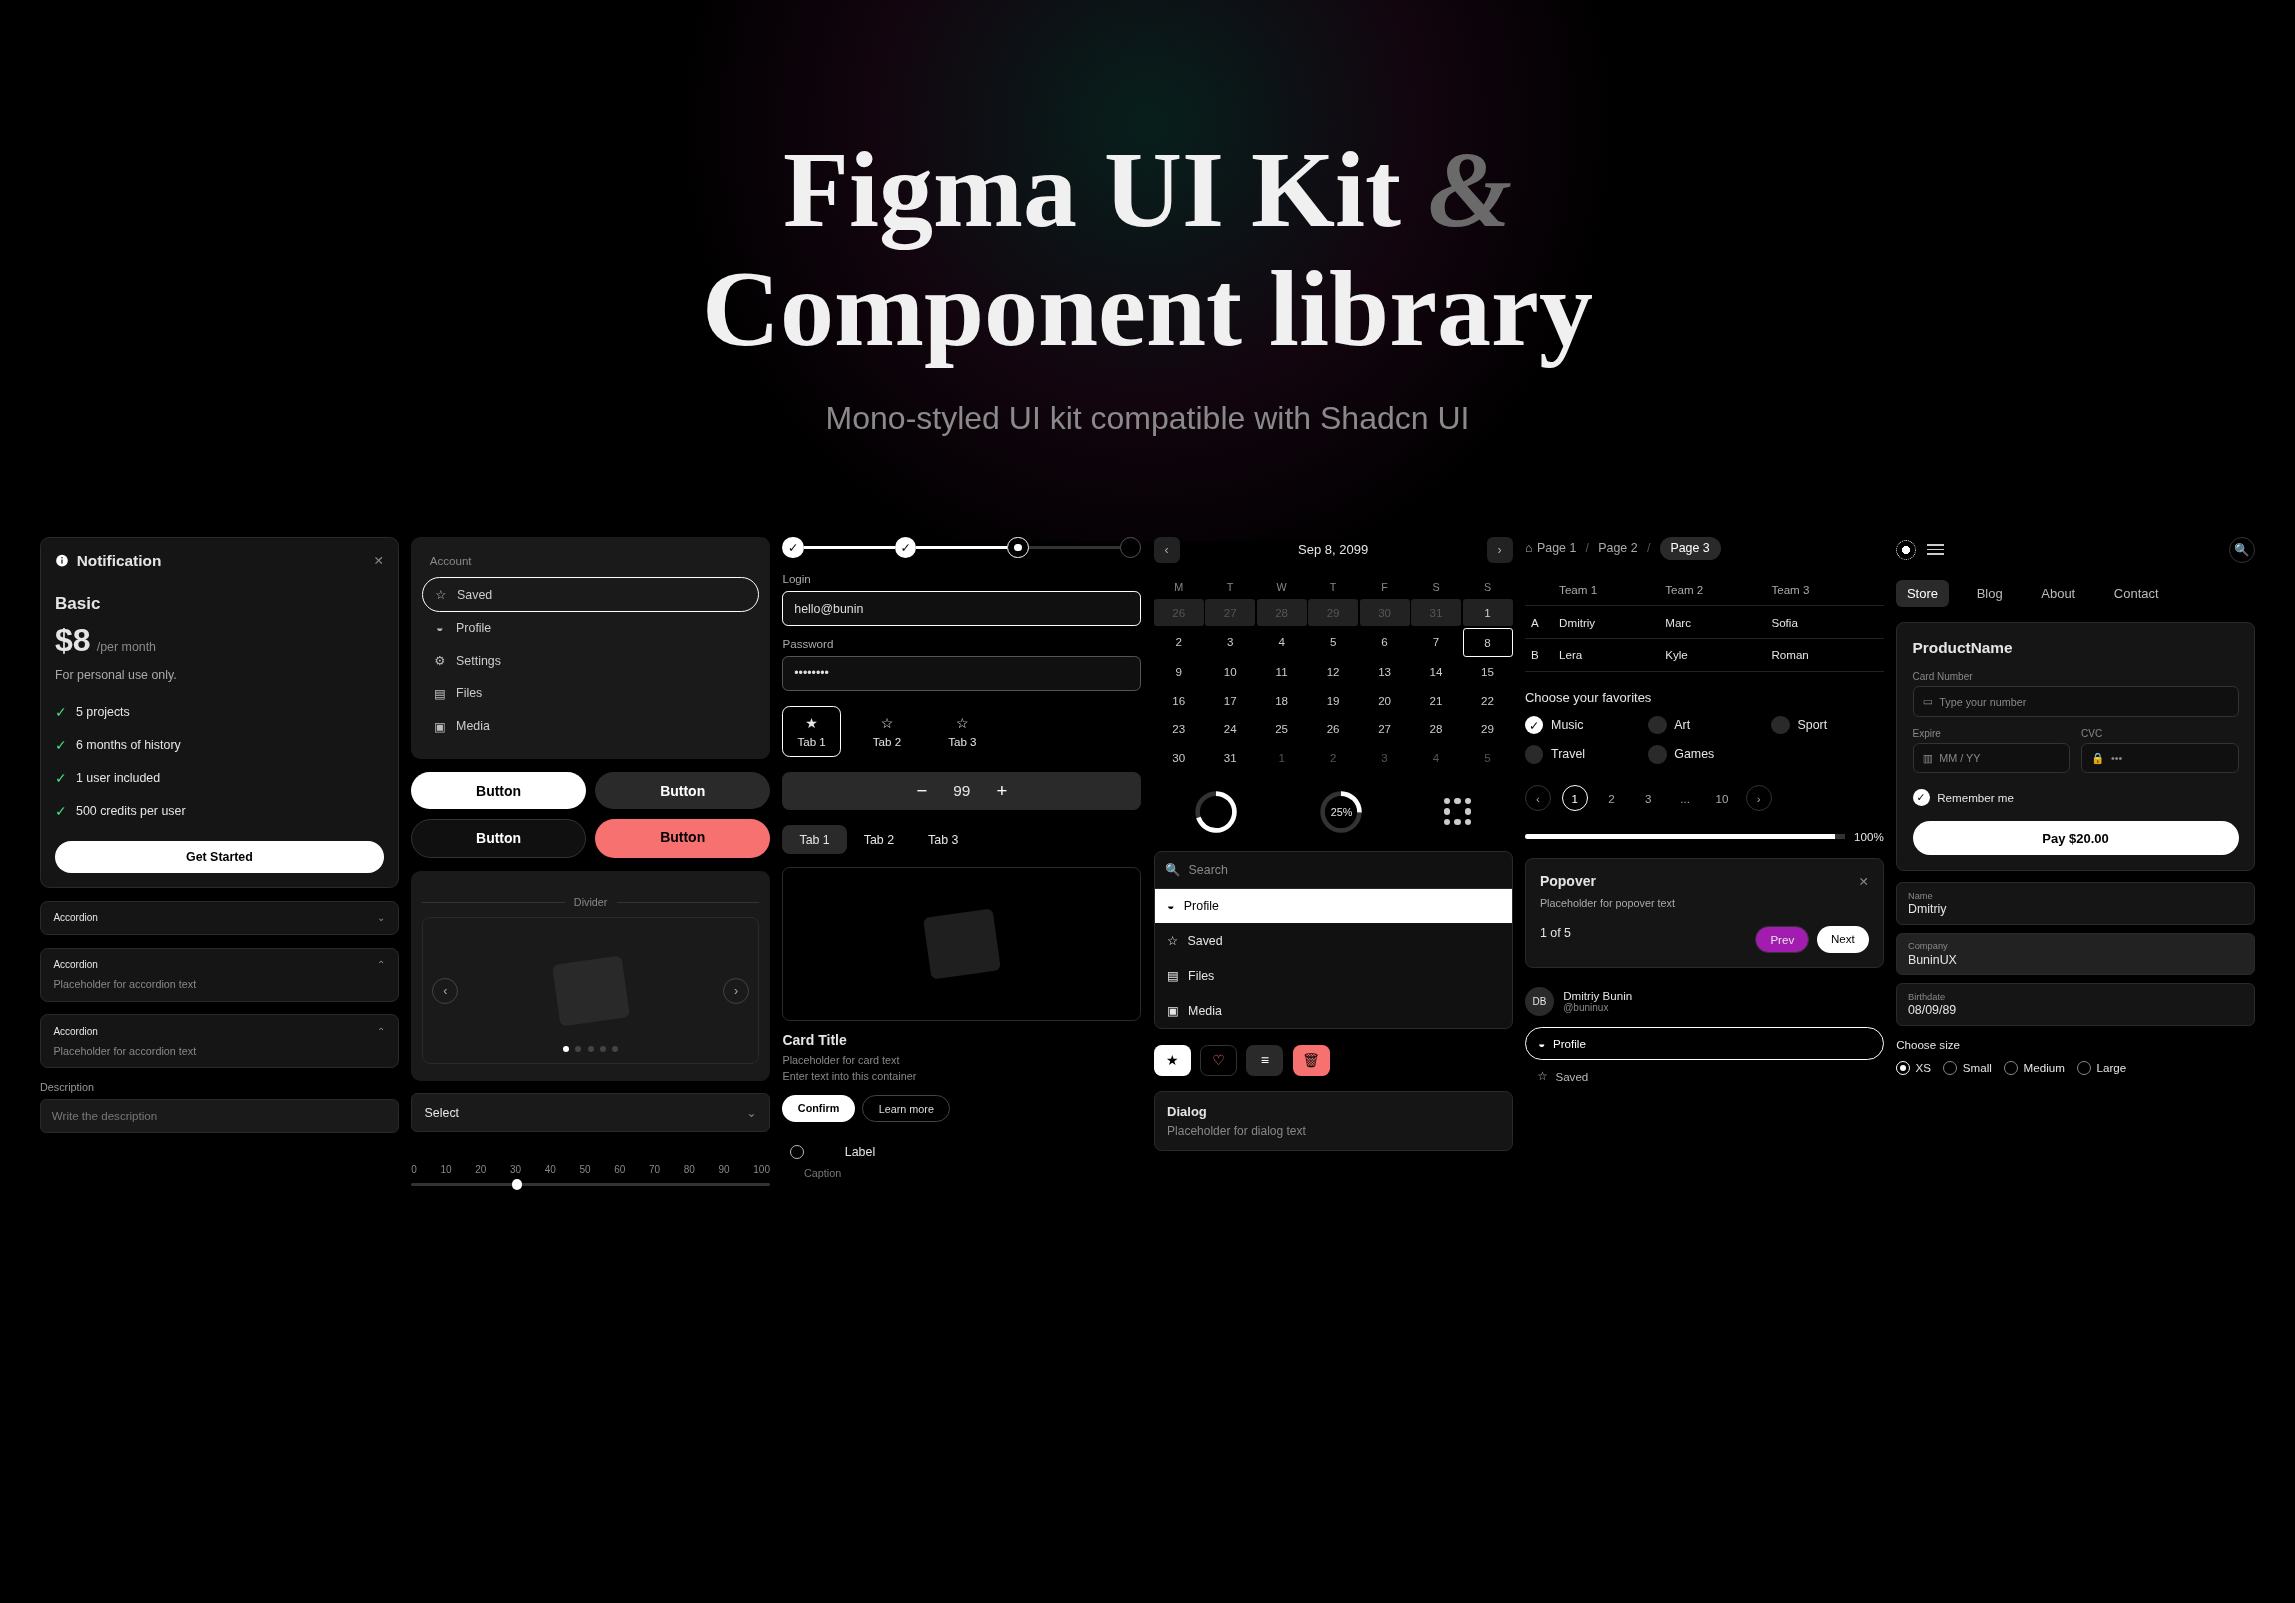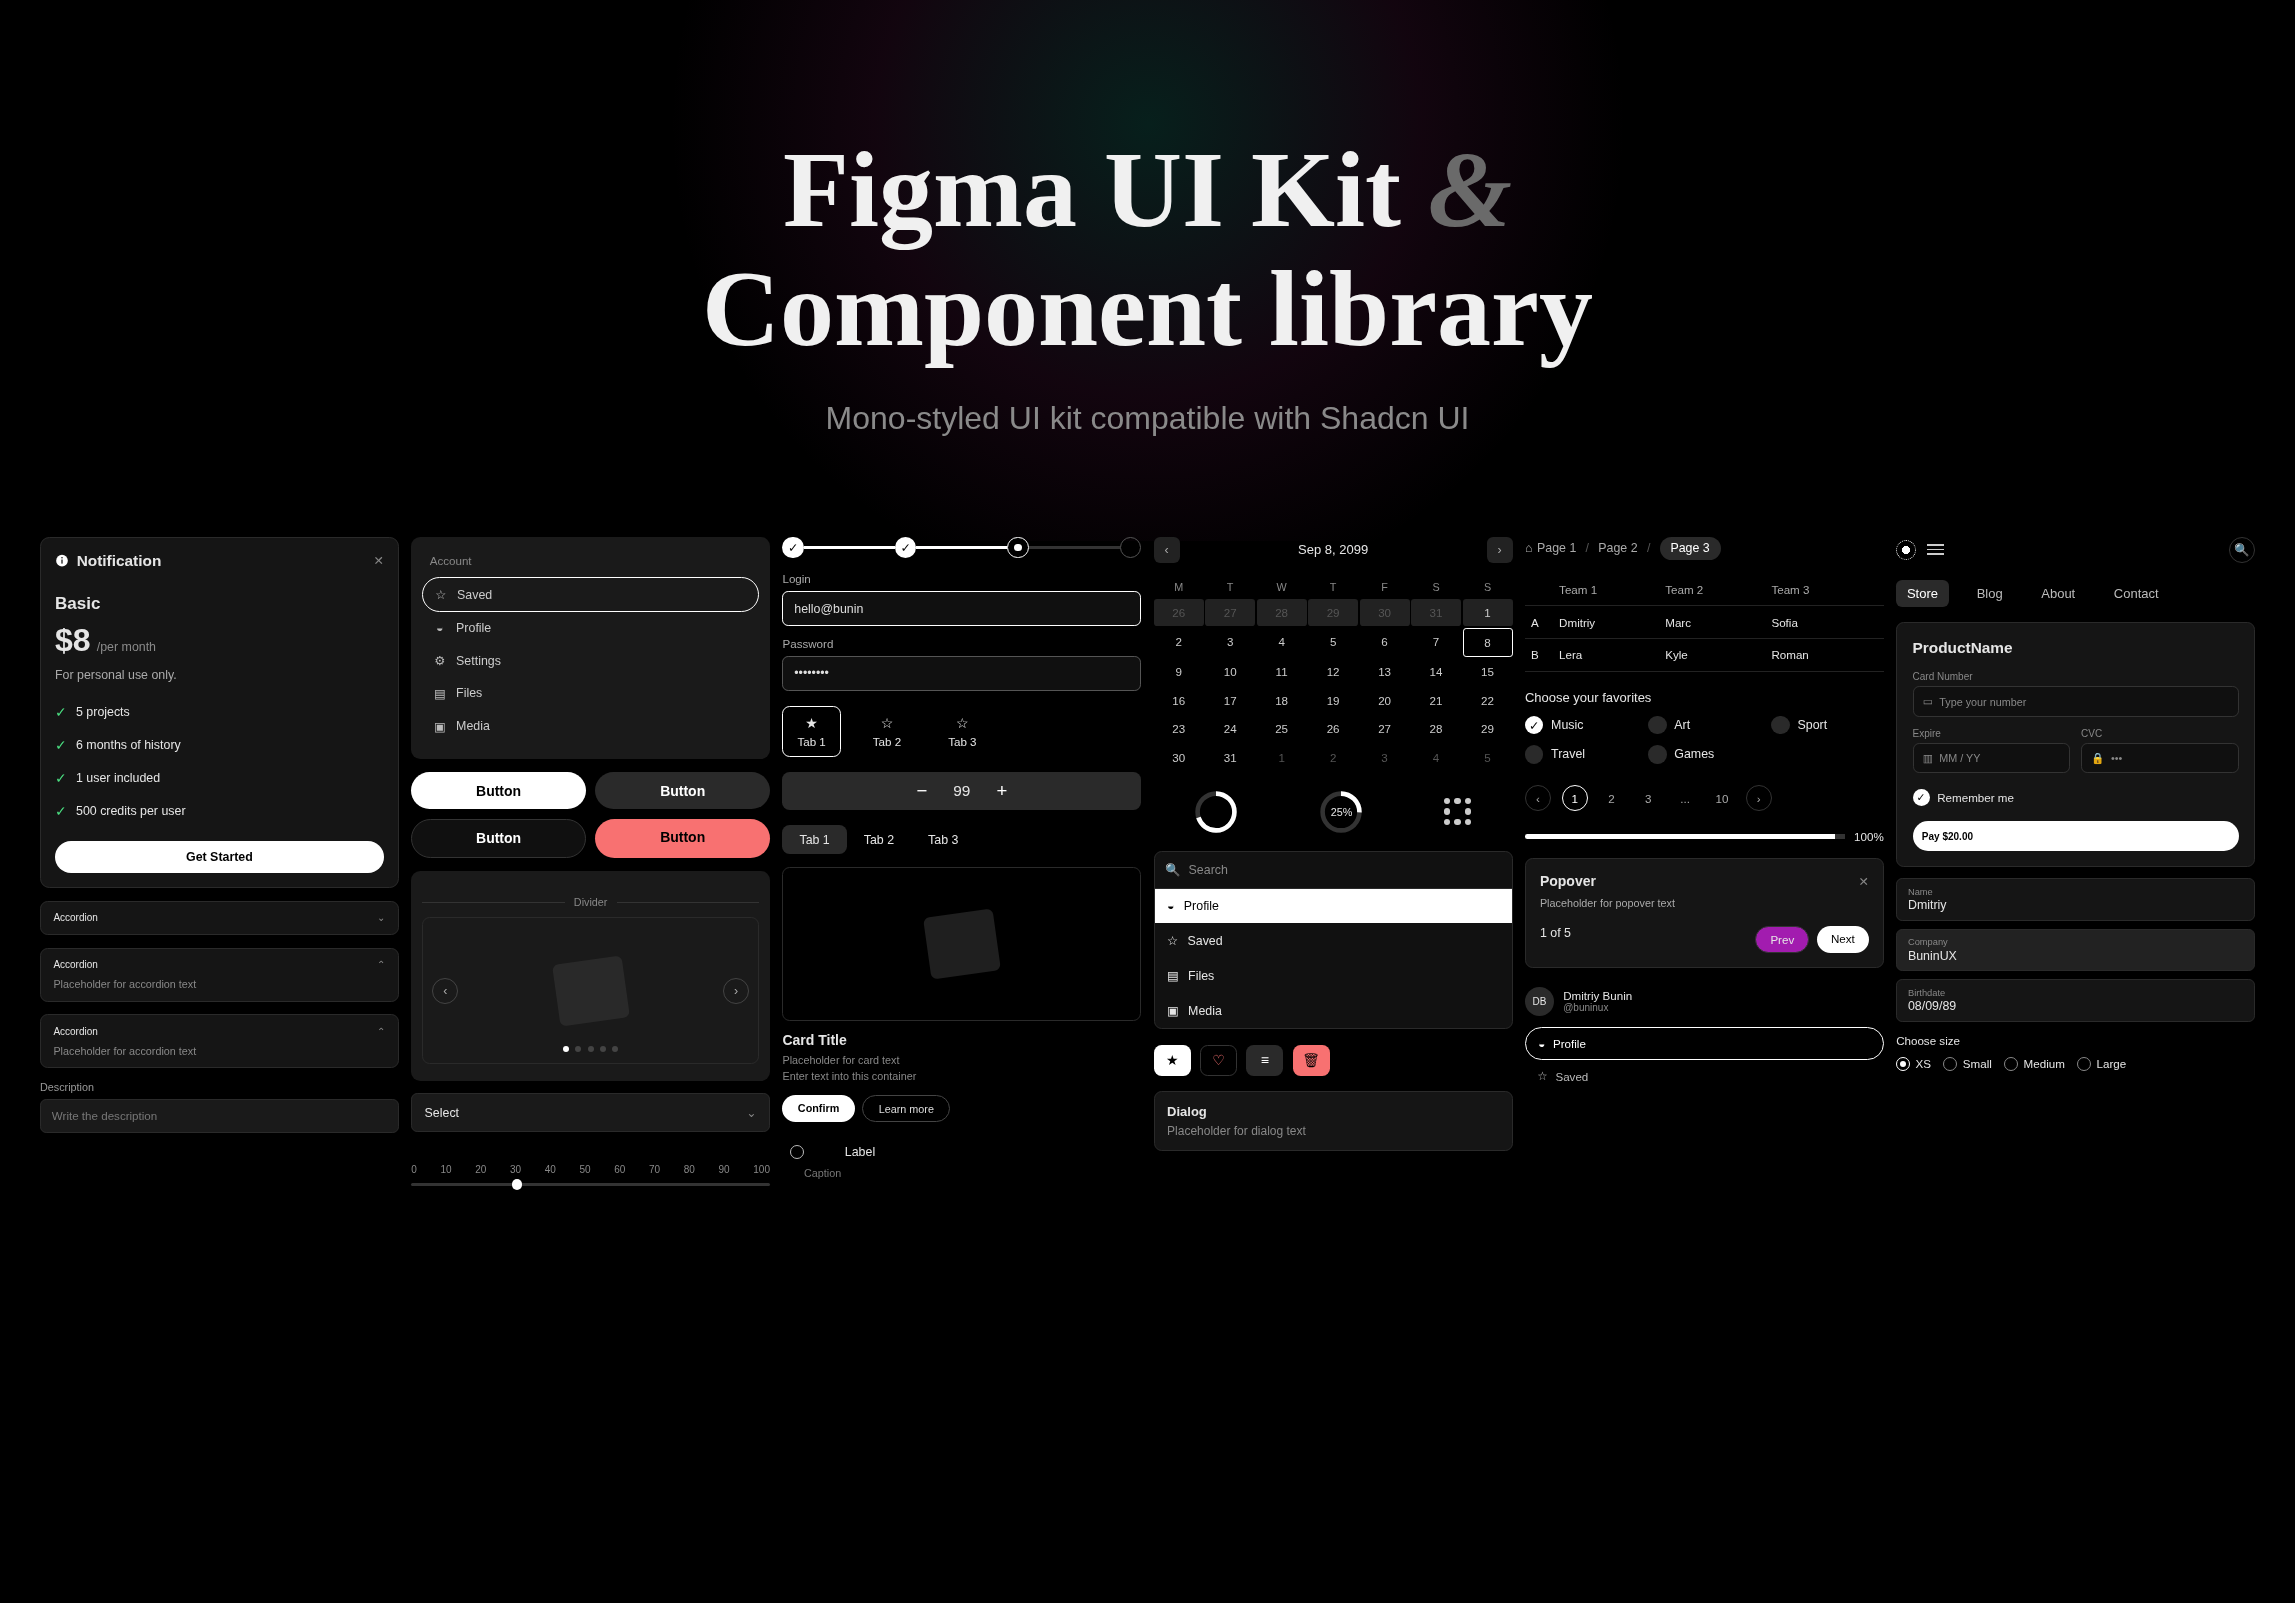"Pay $20.00" .pay-btn { font-size: 10px -> 13px; text-align: none -> center }
